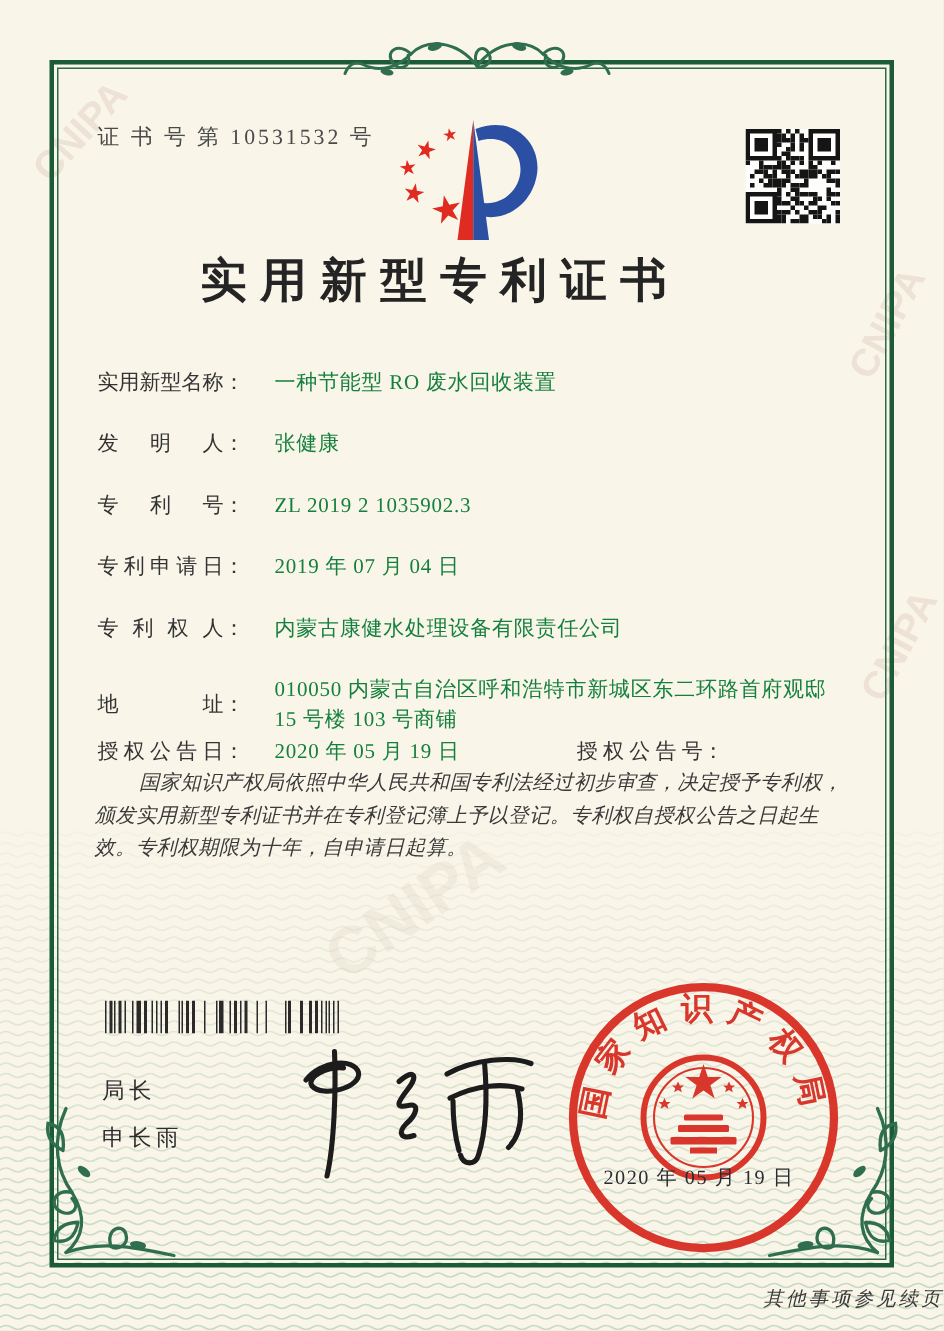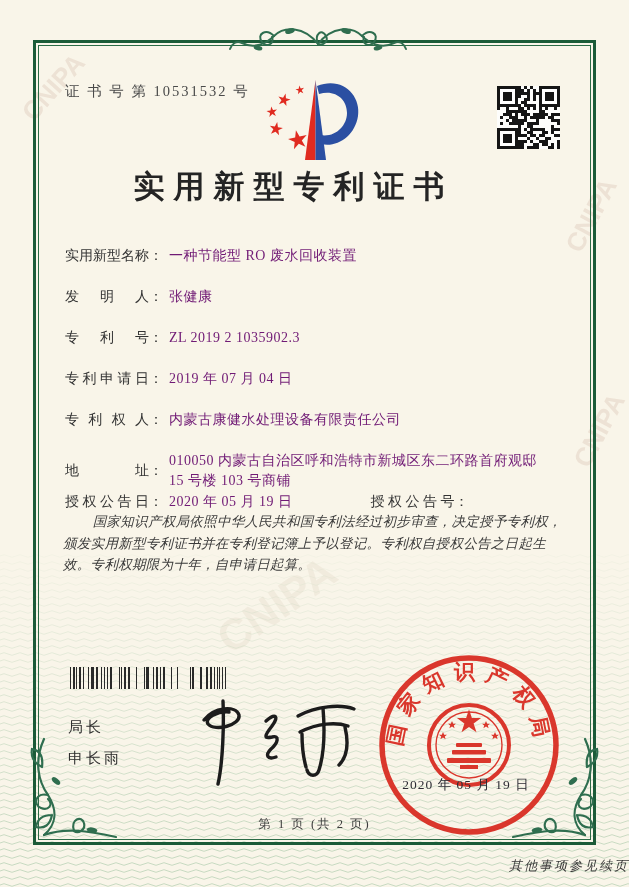"一种节能型 RO 废水回收装置" .fvalue { color: #701a75 -> #15803d; margin-left: 6px -> 20px }
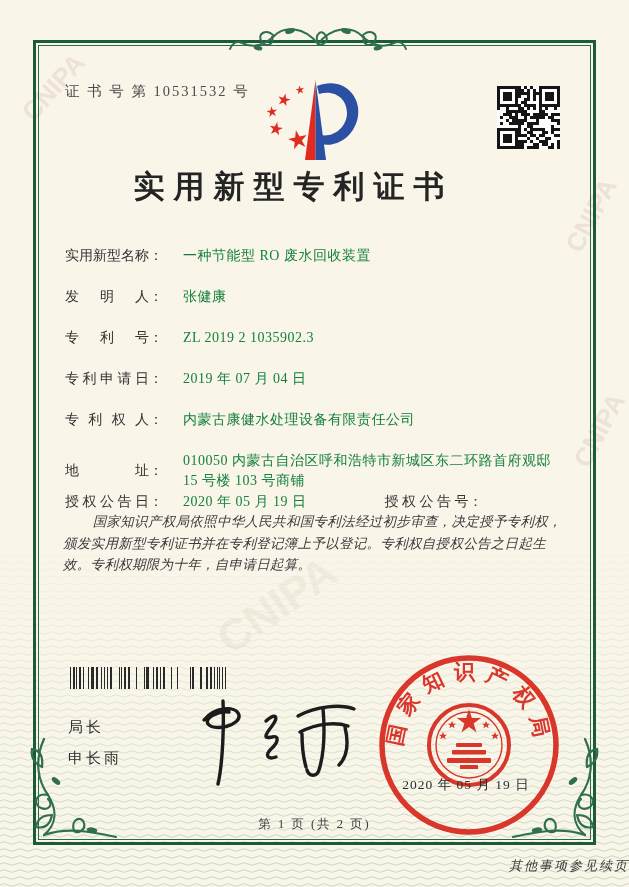"第 1 页 (共 2" div.page-info { html: <div>第 1 页 (共 2 页)</div> -> none }
